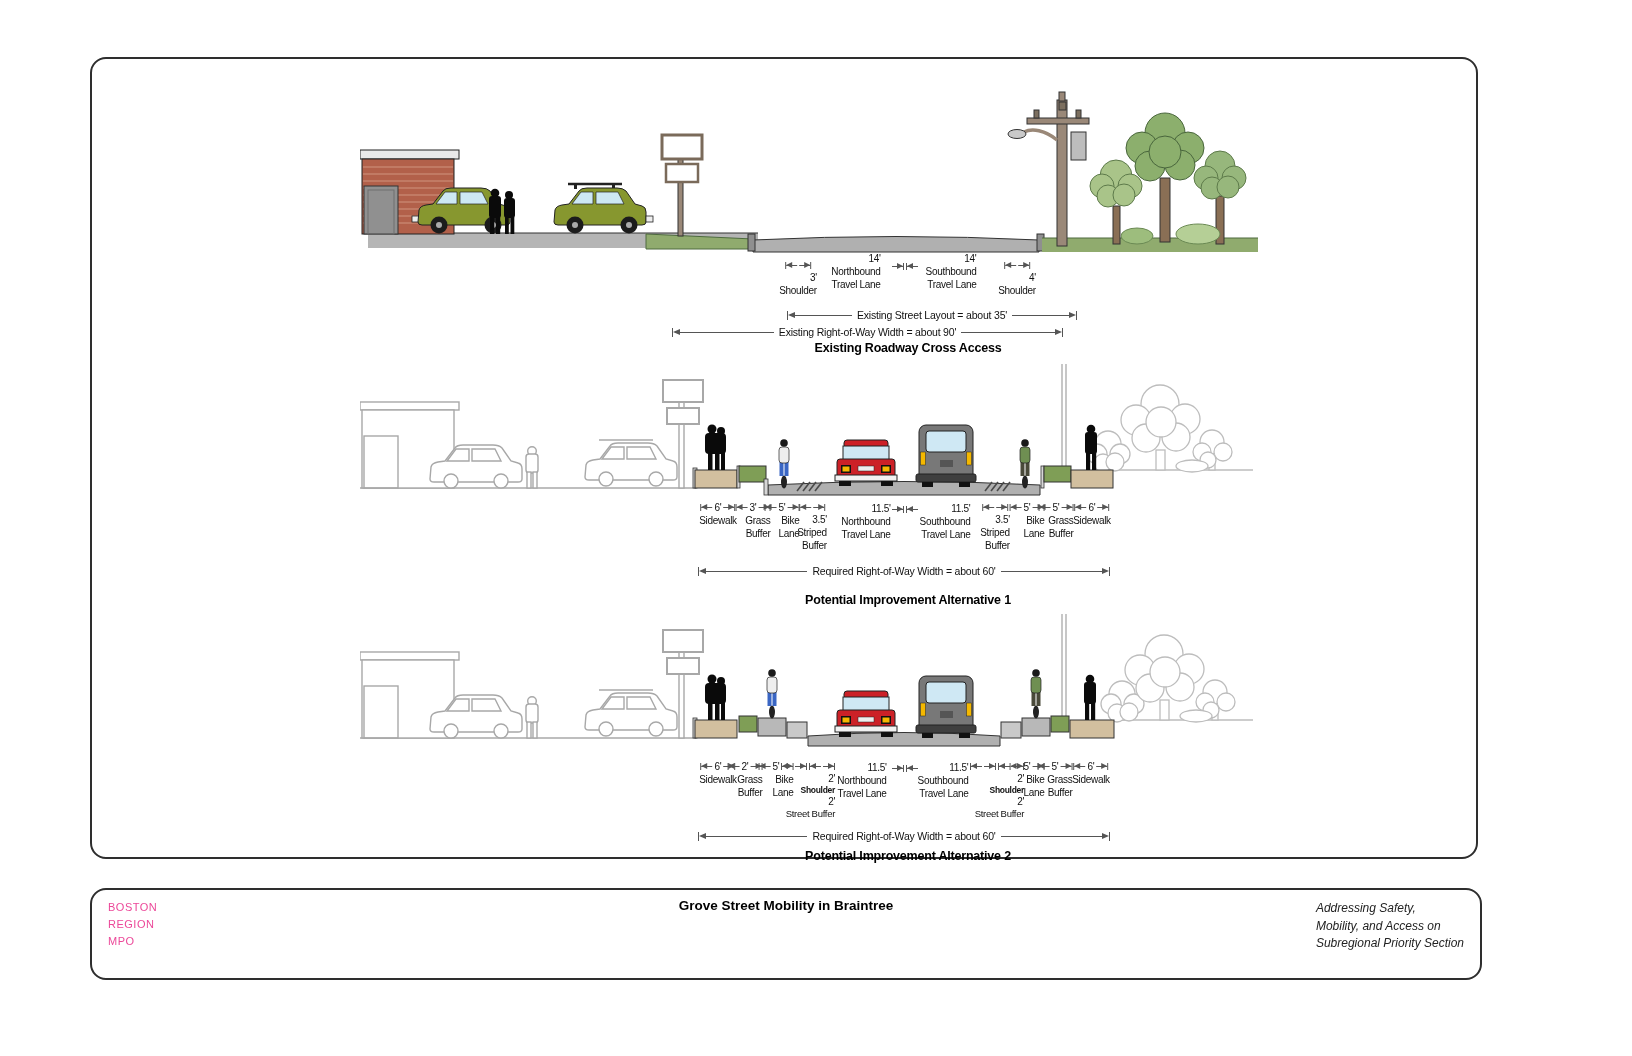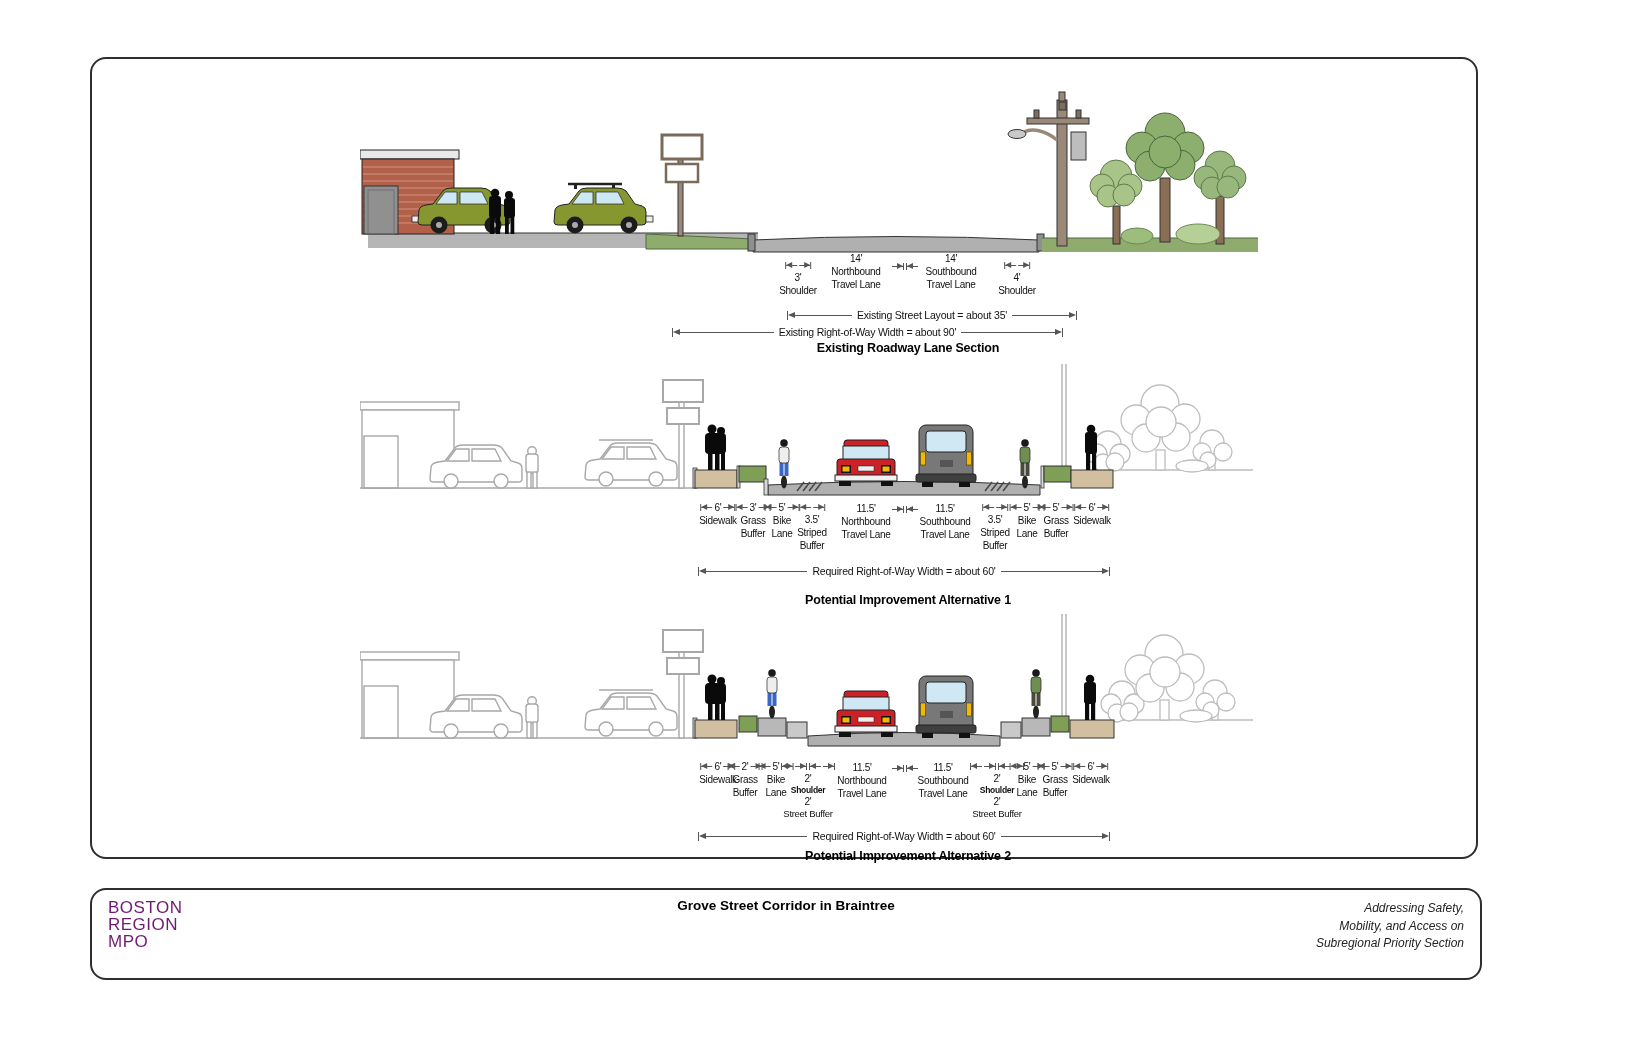"14'" .seg { text-align: center -> right }
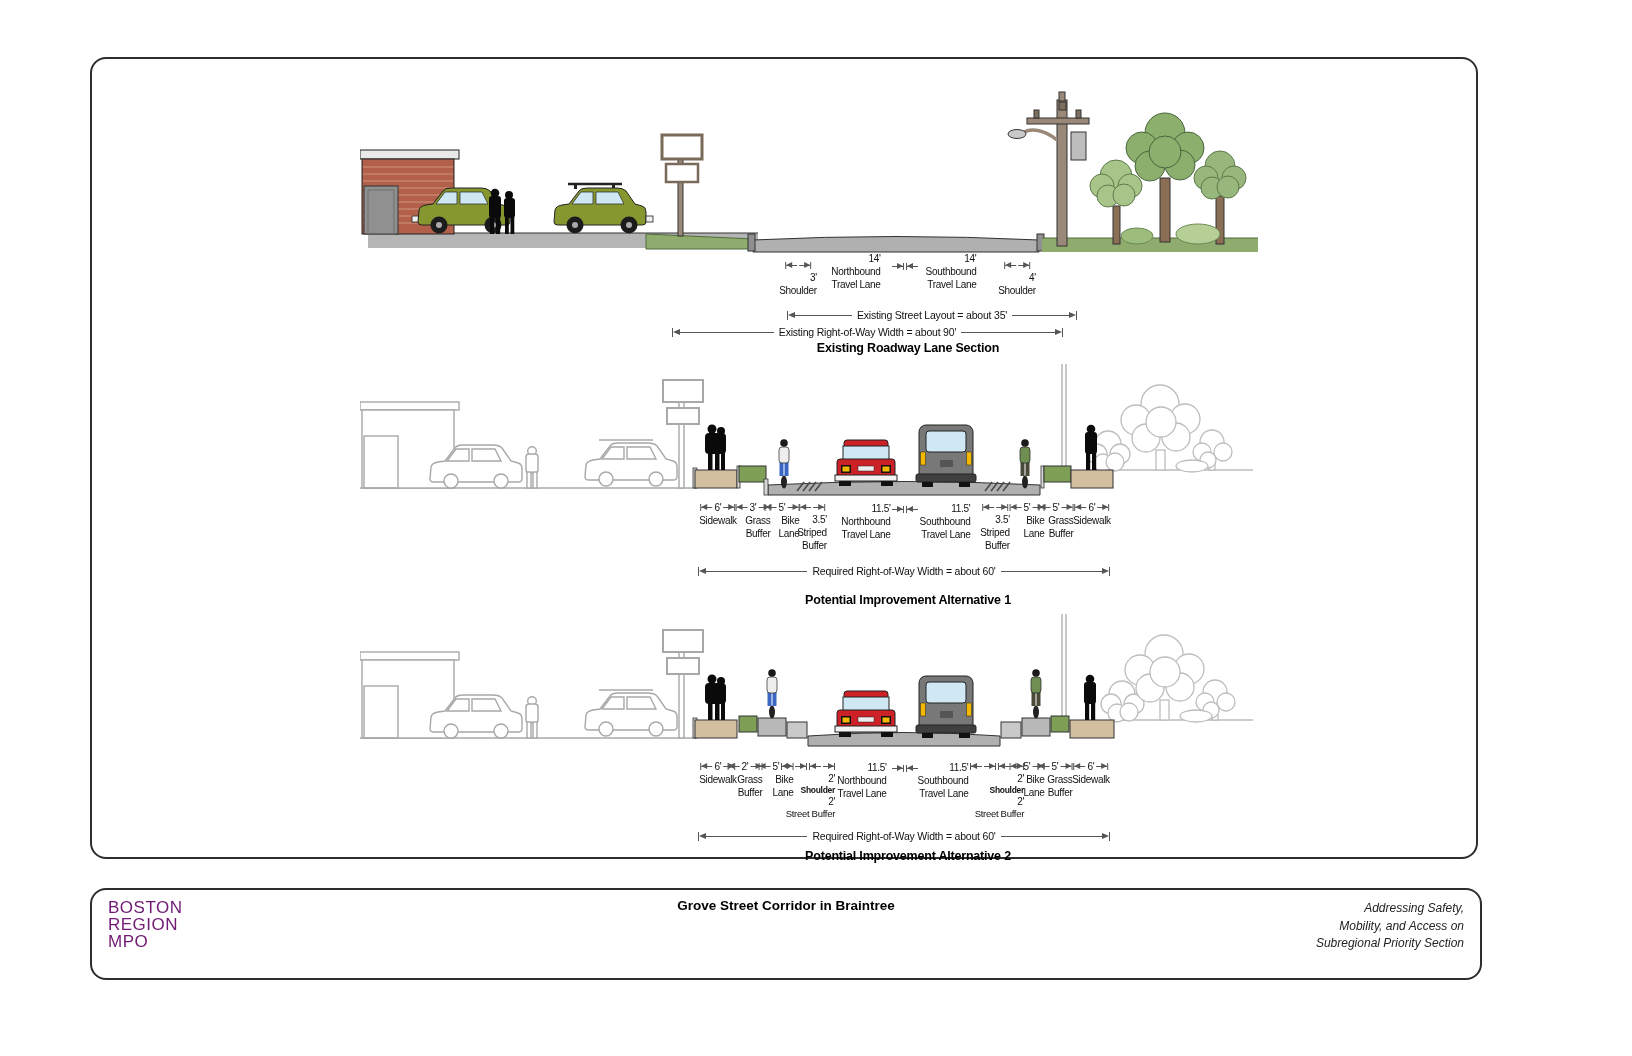"Existing Roadway Lane Section" div.sectitle { text: Lane Section -> Cross Access }
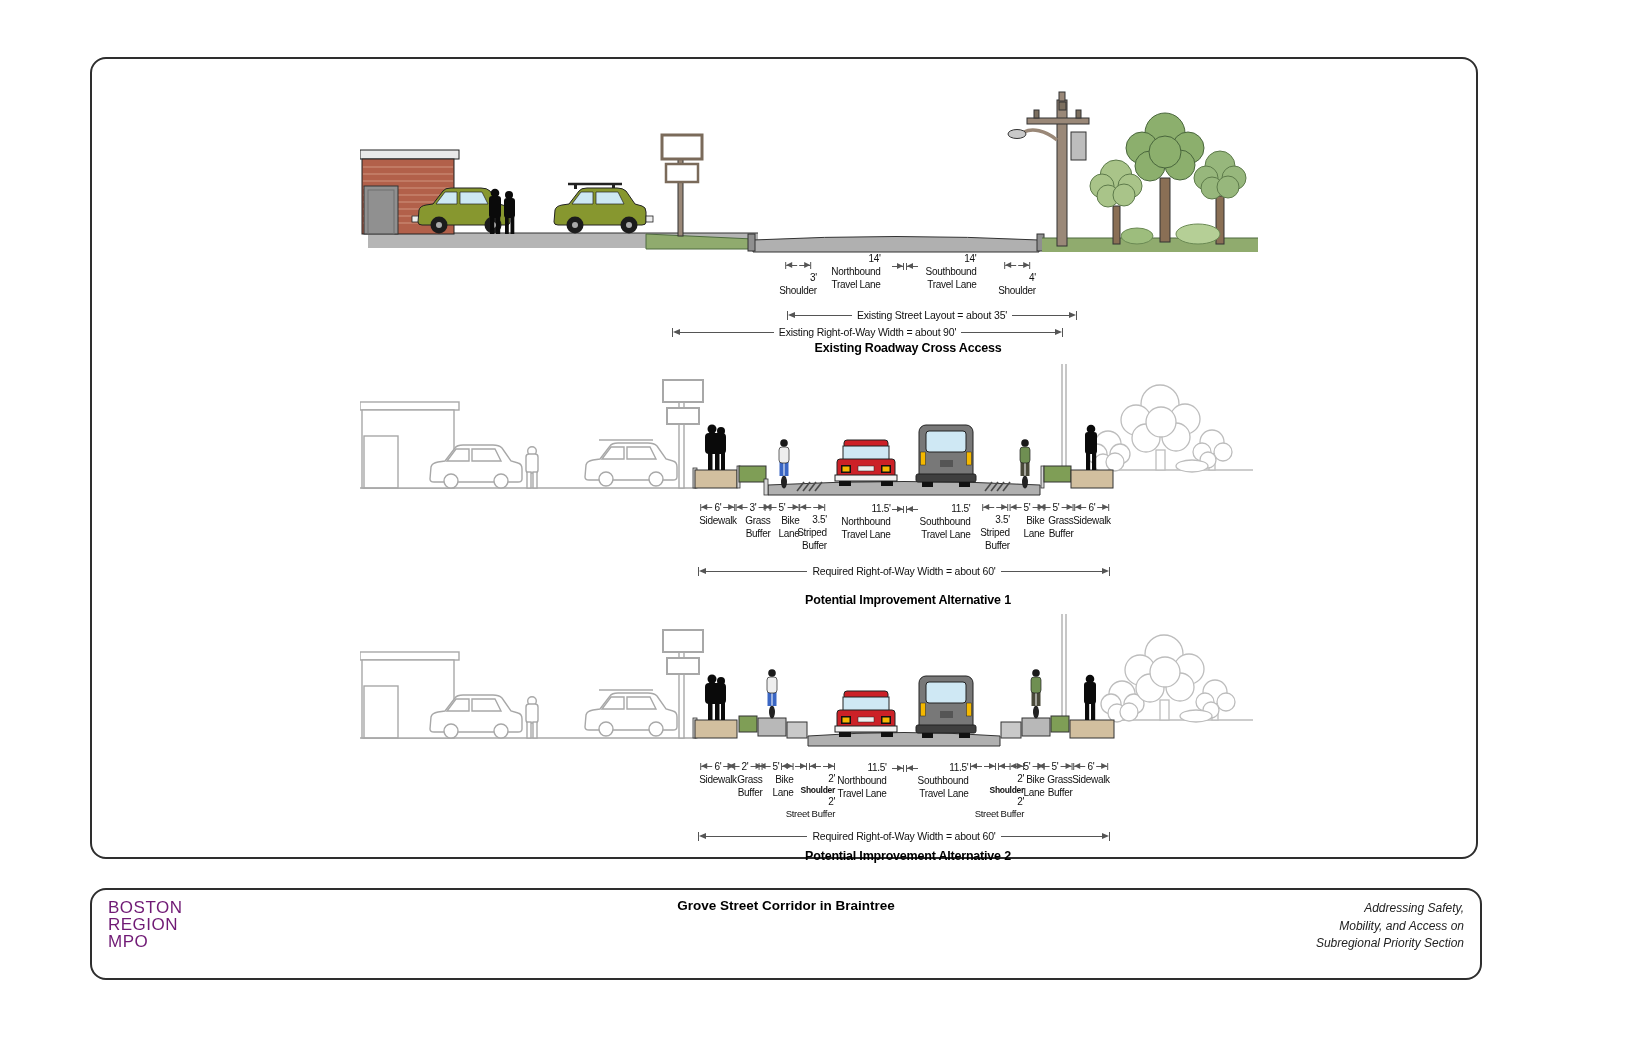"BOSTON" .org { color: #701a75 -> #ec4899; font-size: 17px -> 11px }
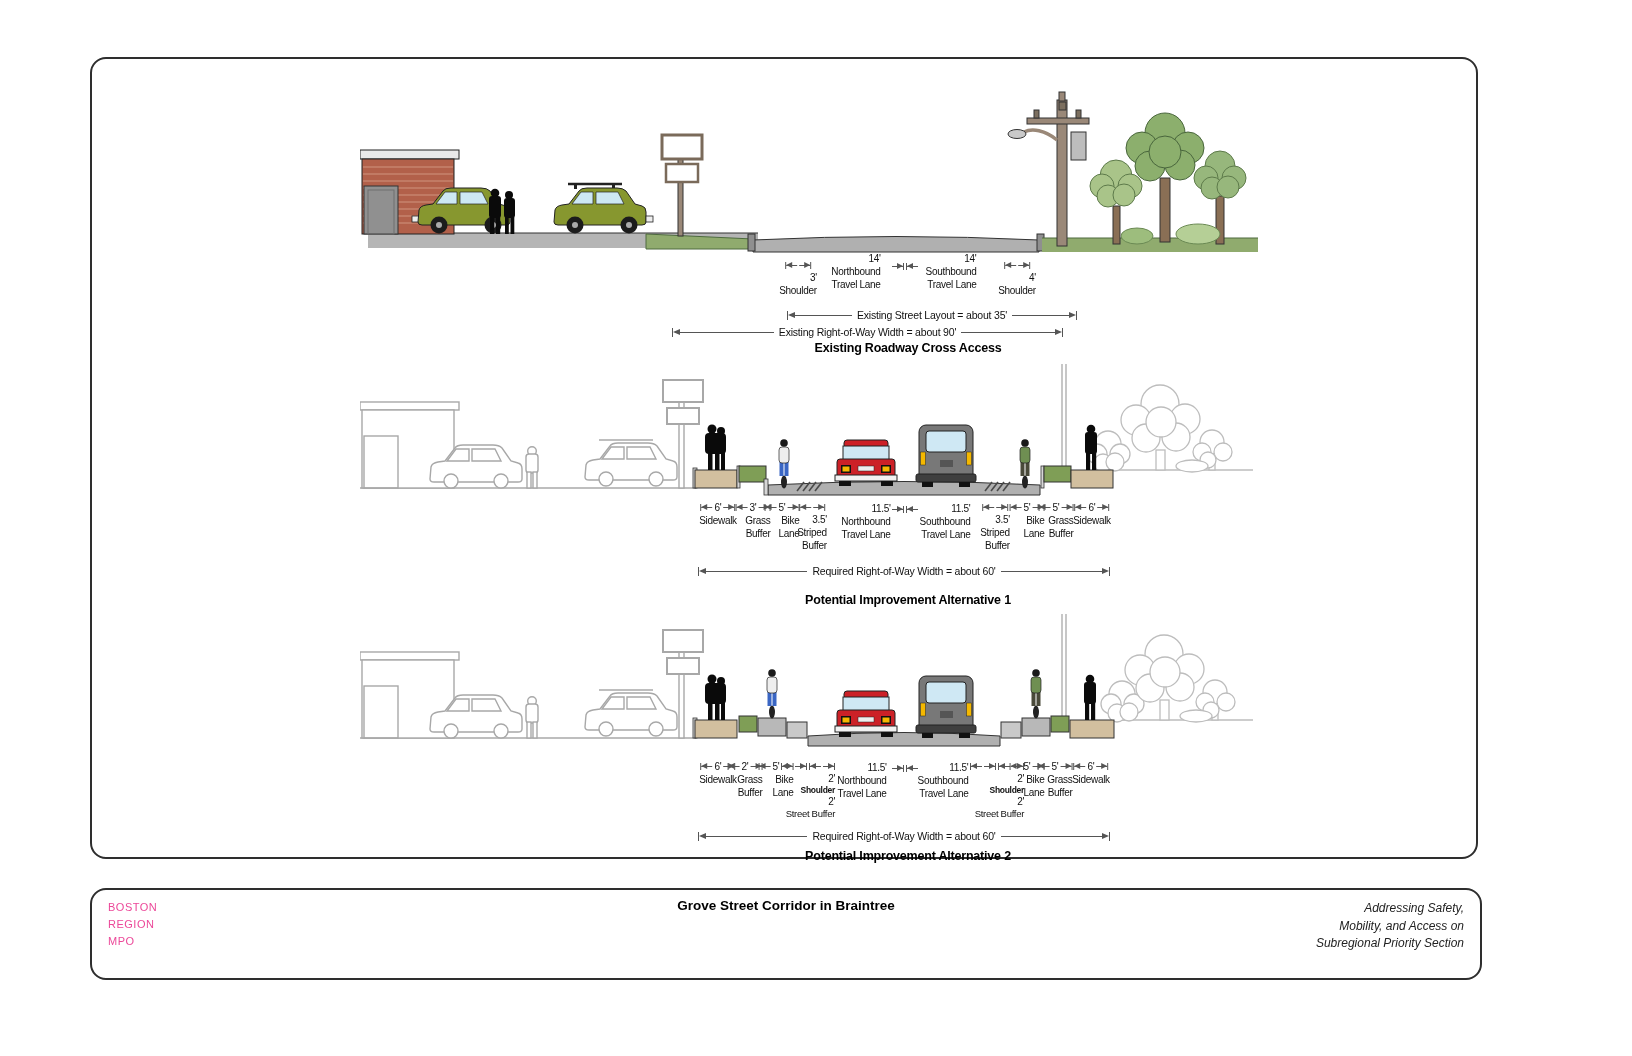"Grove Street Corridor in Braintree" div.t2 { text: Corridor -> Mobility }
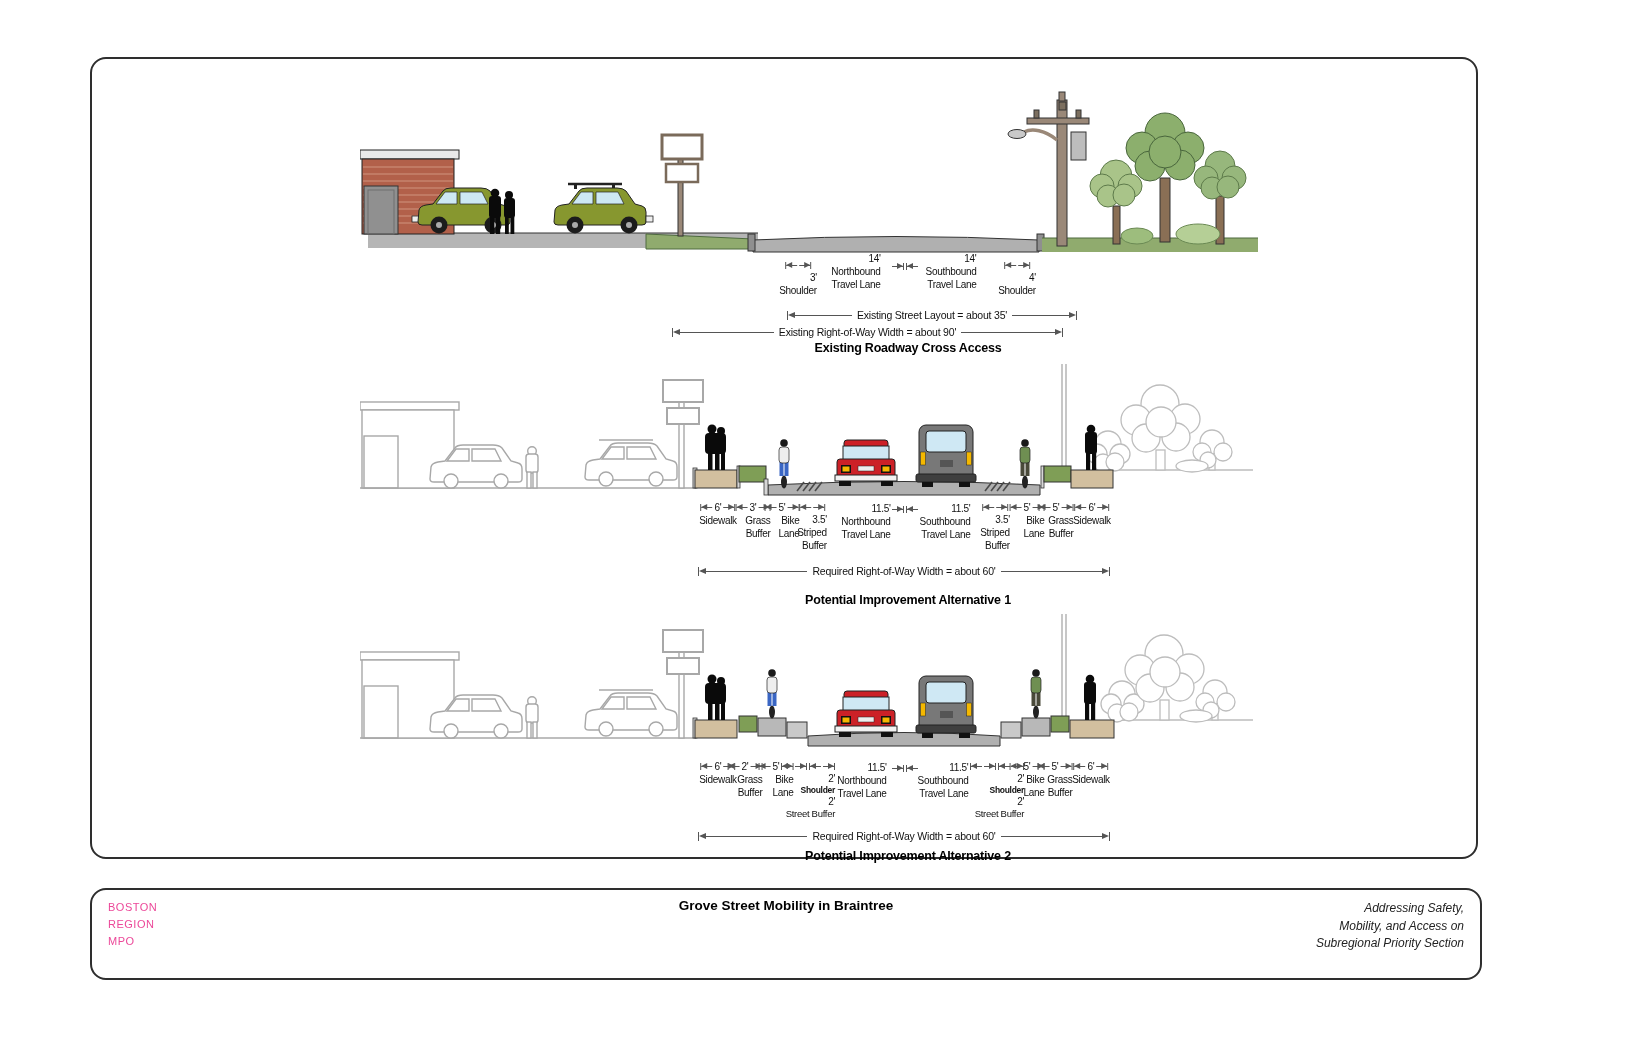"Addressing Safety," .tagline { text-align: right -> none }
